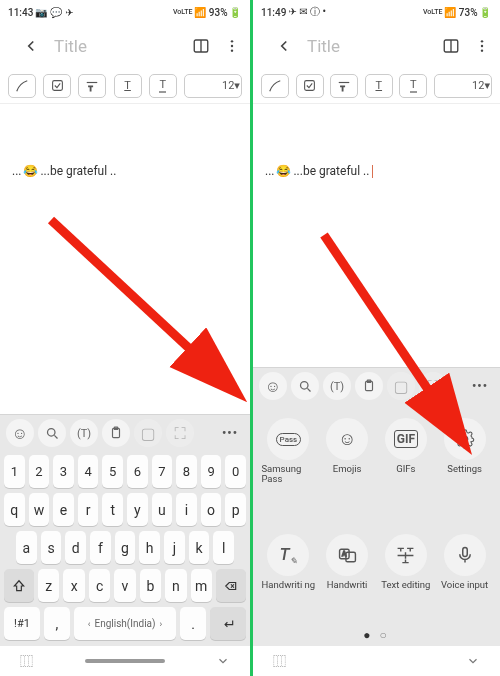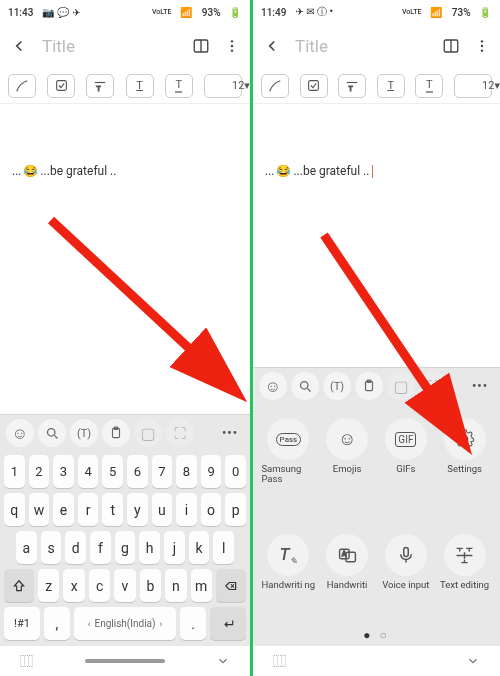"11:43" .status-left, .status-right { gap: 9px -> 2px }
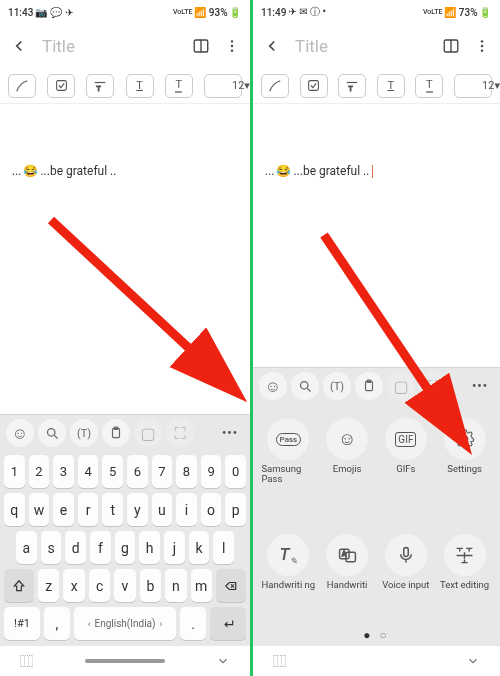"Title" .app-header { margin-left: none -> 12px }
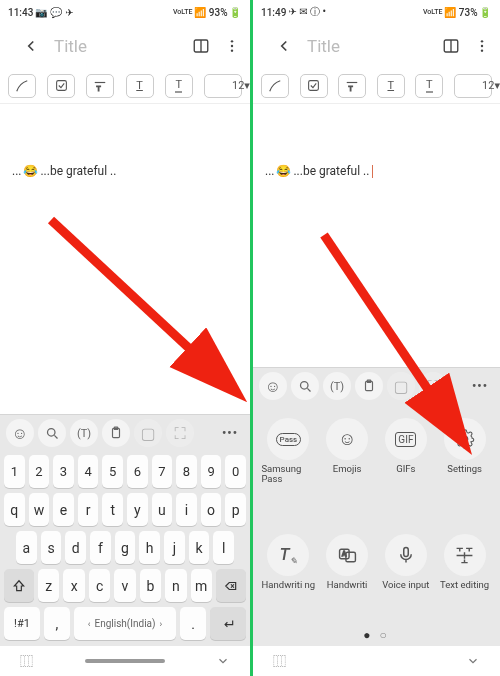"12" .tb-btn.fontsize { width: 38px -> 58px }
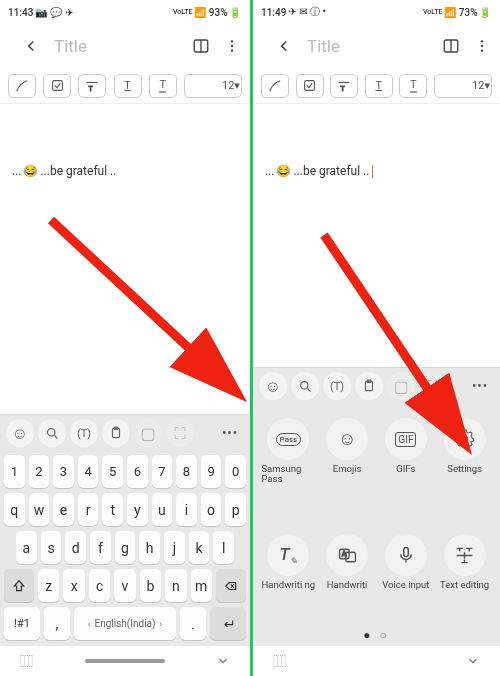"GIF" span { font-size: 10px -> 12px; font-weight: 400 -> 700 }
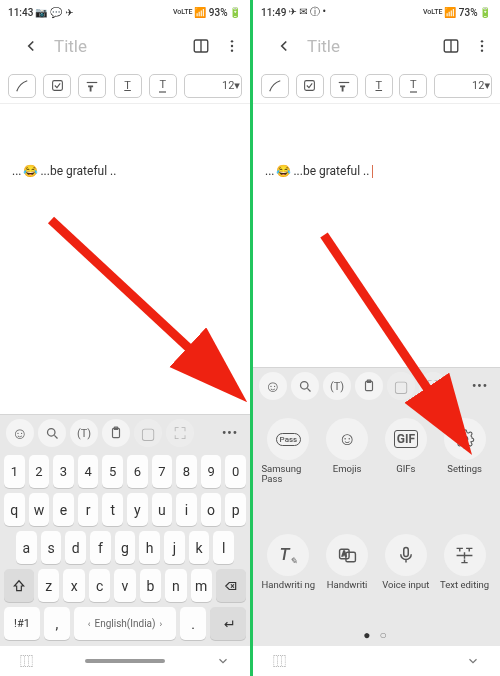"Voice input" div.opt { order: before "Text editing" -> after "Text editing" }
